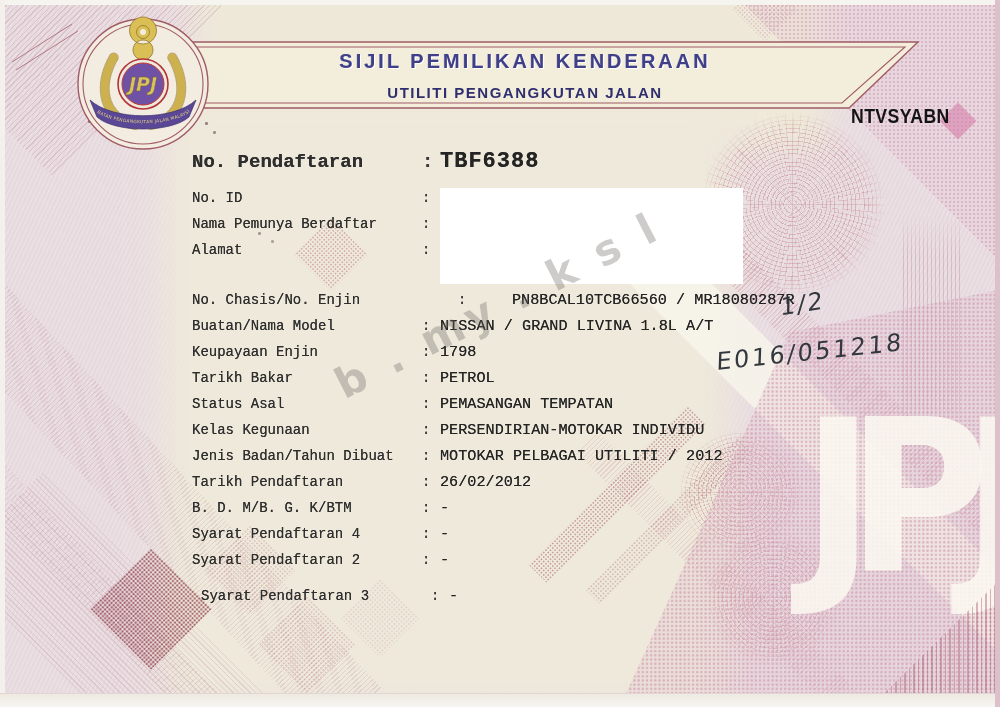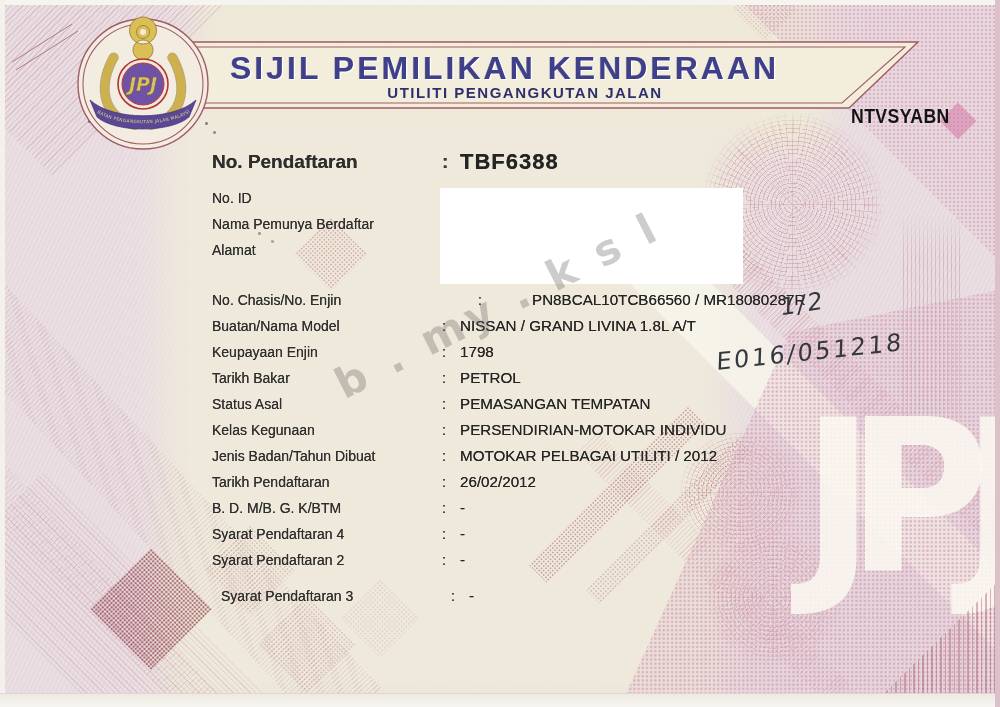"SIJIL PEMILIKAN KENDERAAN" .title { font-size: 32px -> 20px; text-align: none -> center }
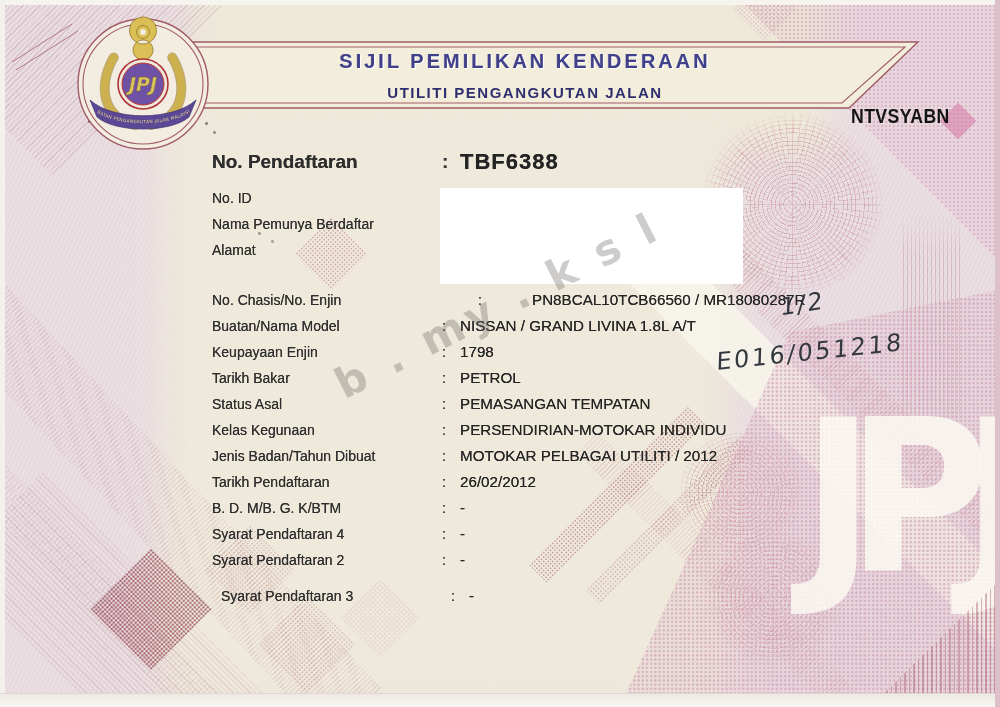"No. Pendaftaran" .fields { font-family: Liberation Sans, sans-serif -> Liberation Mono, monospace; left: 212px -> 192px }
